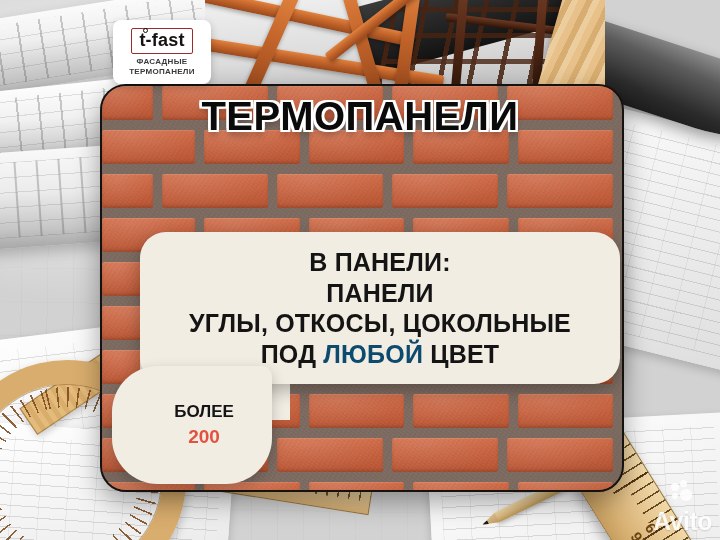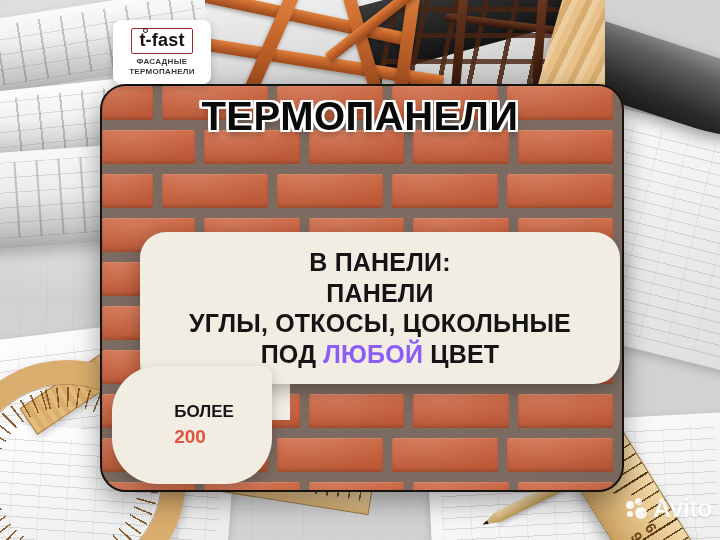"ЛЮБОЙ" .card-txt .hl { color: #8b5cf6 -> #0c4a6e }
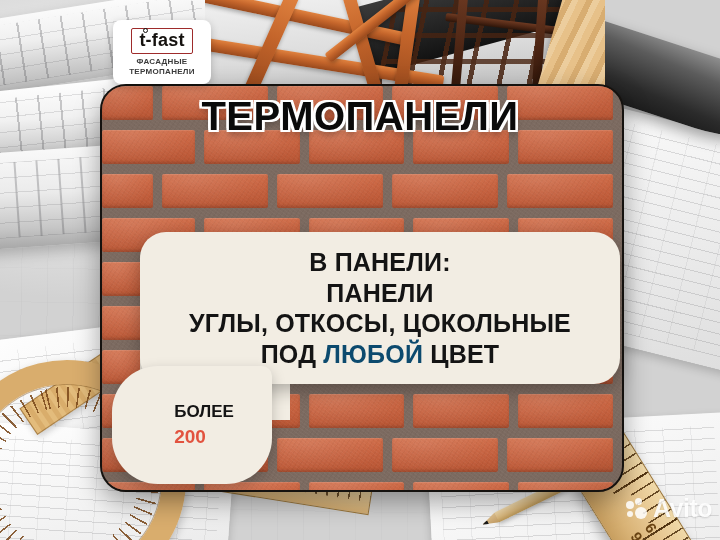"БОЛЕЕ" .badge-txt { text-align: left -> center }
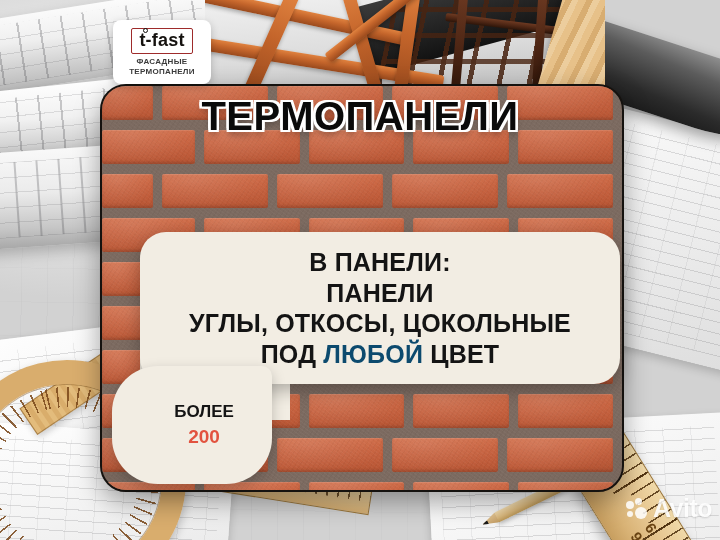"Avito" .avito { bottom: 17px -> 4px; flex-direction: none -> column }
